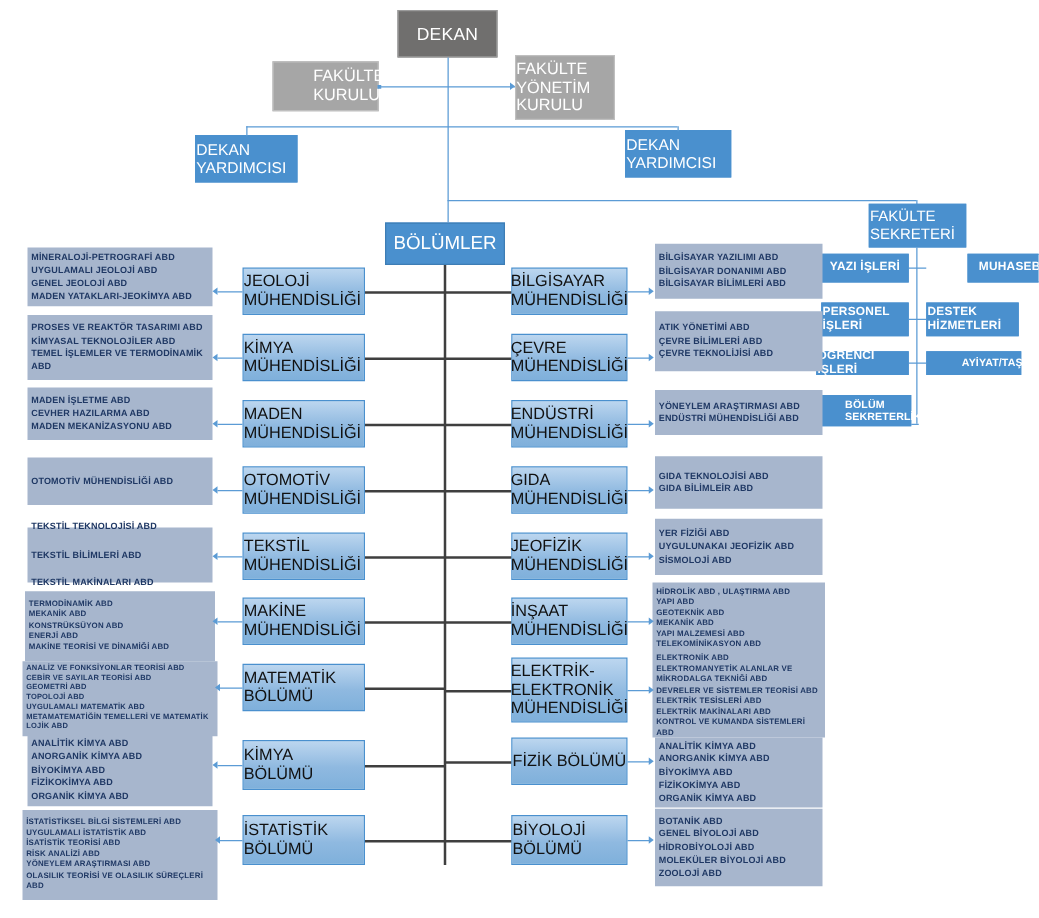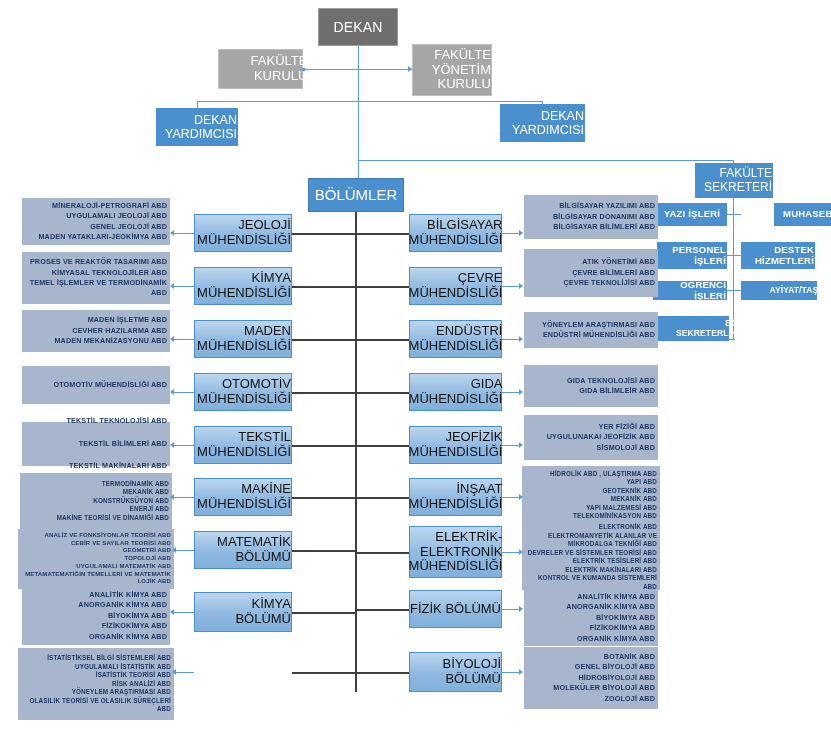"DEKAN" .box { text-align: right -> left }
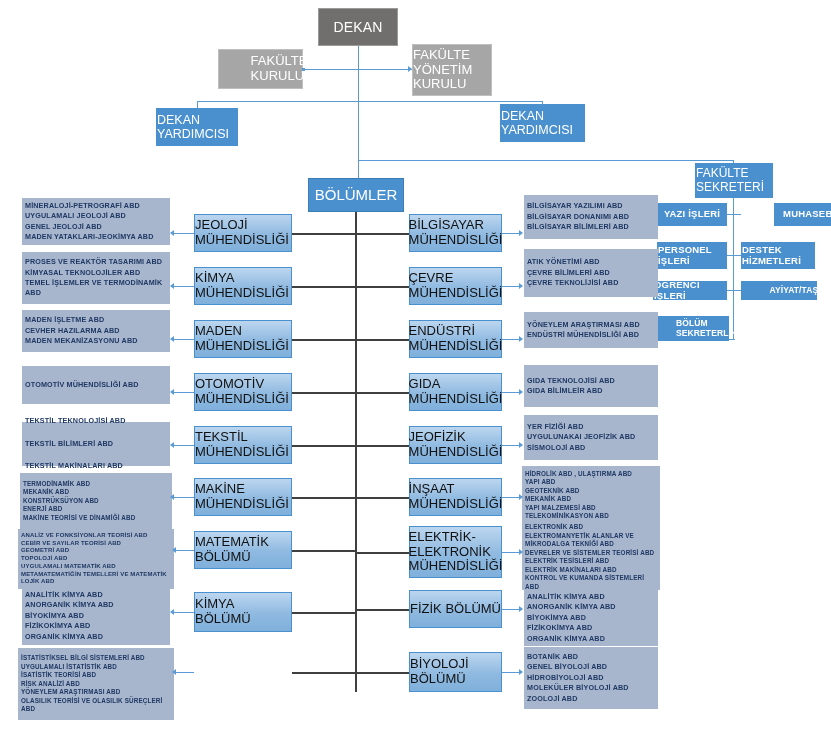"İSTATİSTİK BÖLÜMÜ" div.box { html: none -> <div>İSTATİSTİK BÖLÜMÜ</div> }
